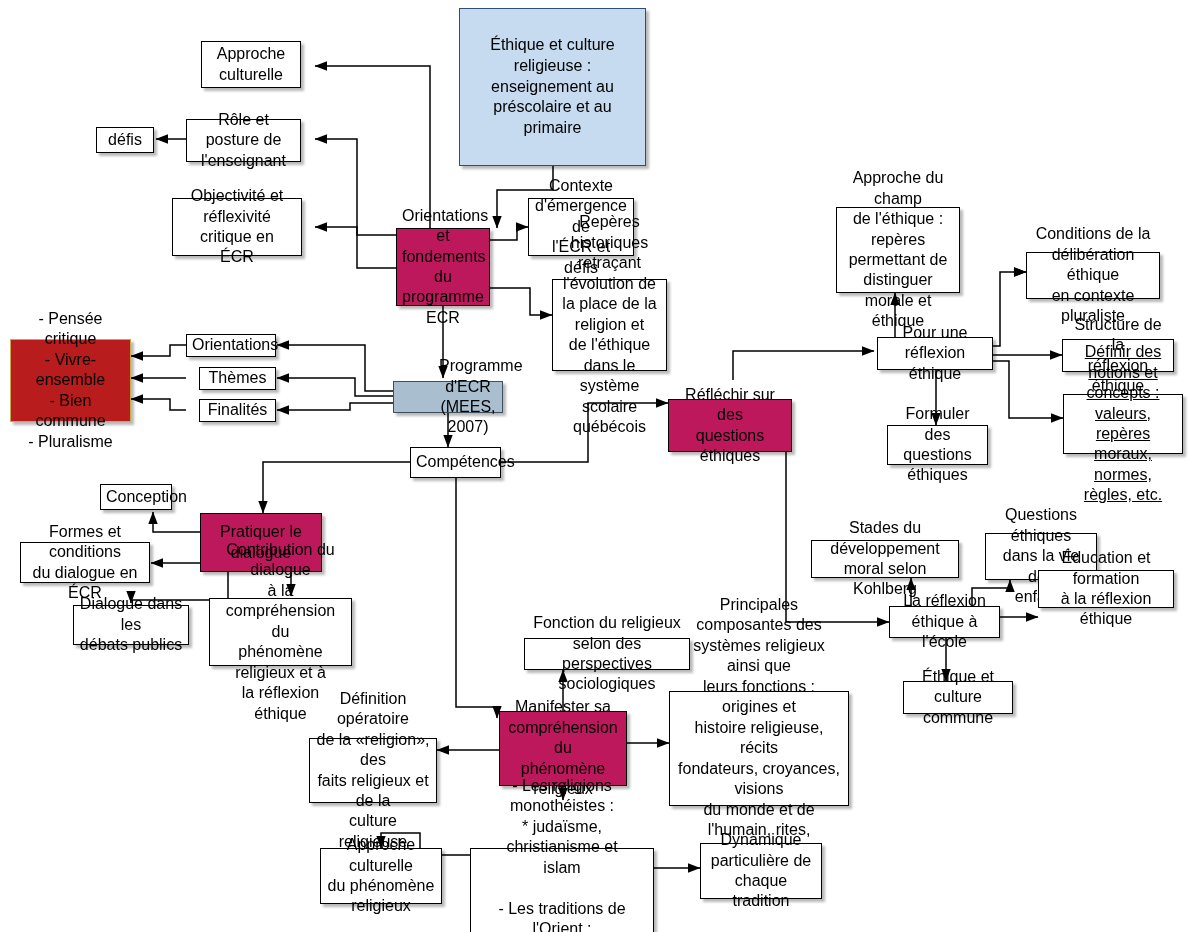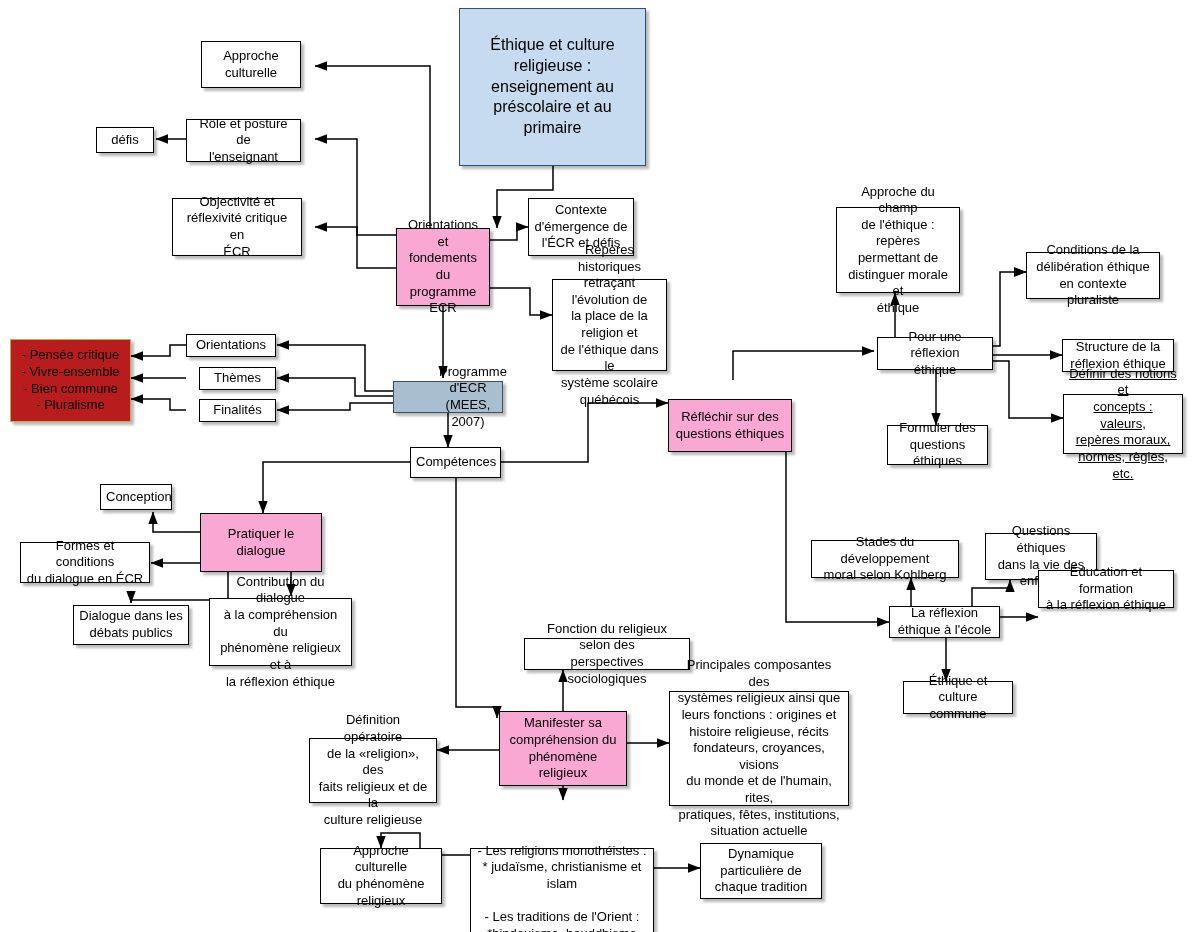"Approche" .node { font-size: 13px -> 16px }
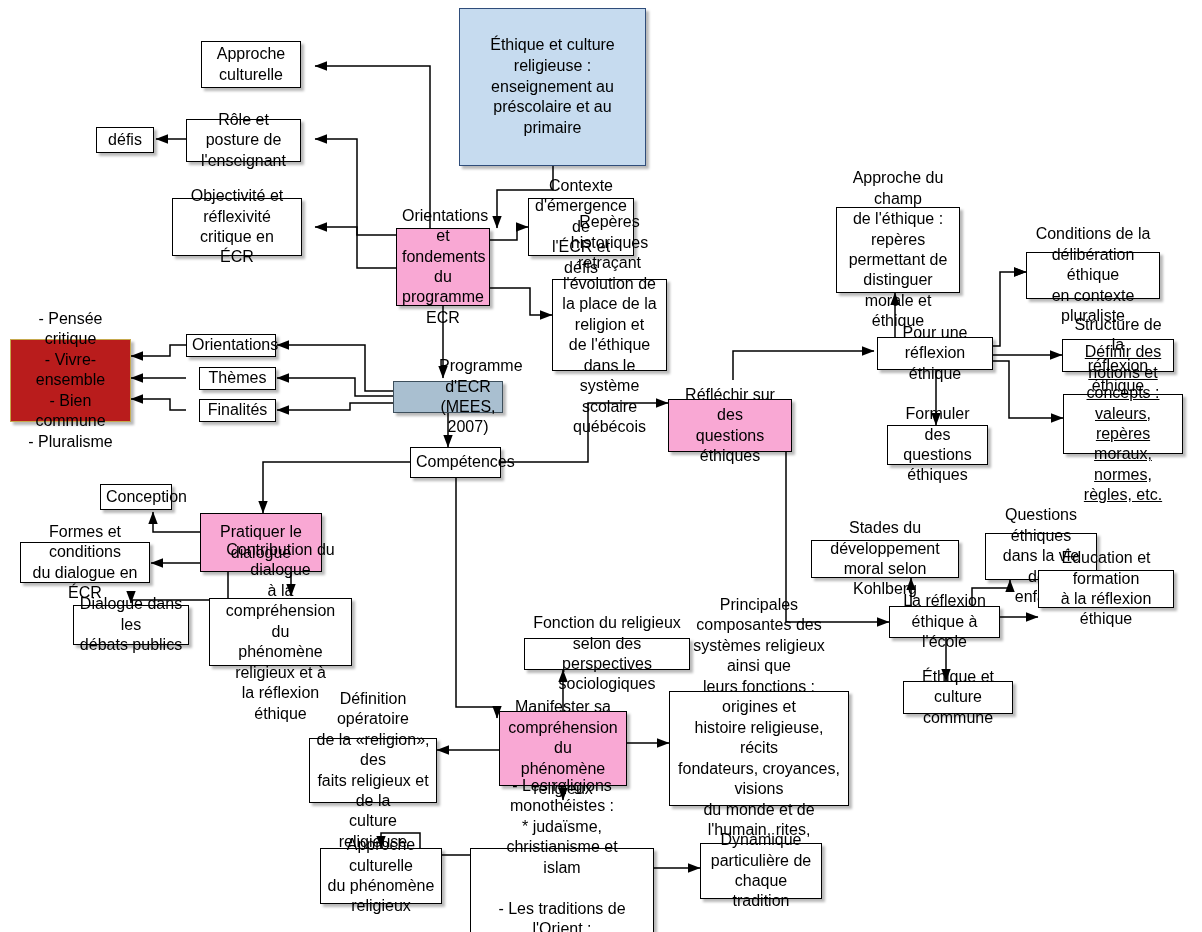"Orientations et" .node.gray { background: #f9a8d4 -> #be185d }
